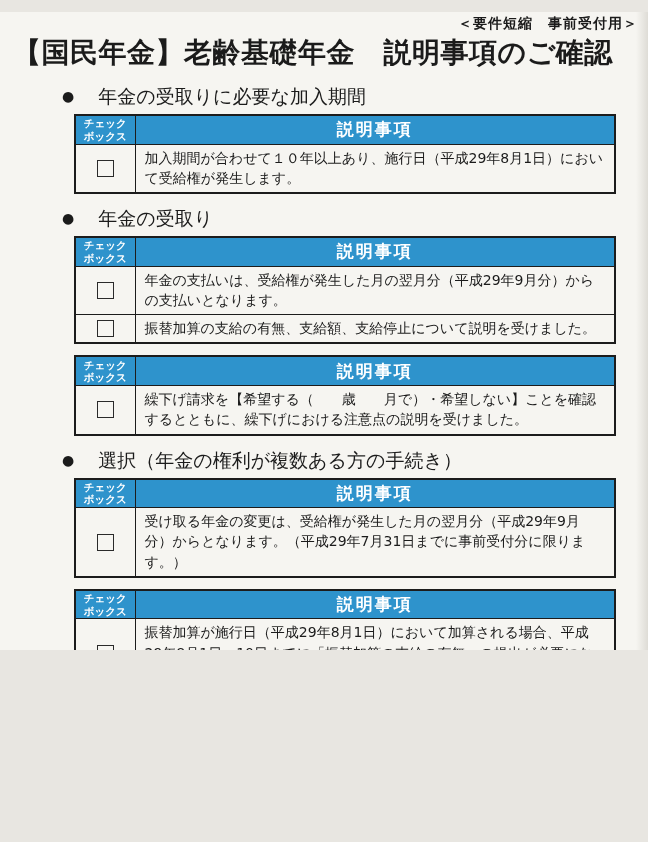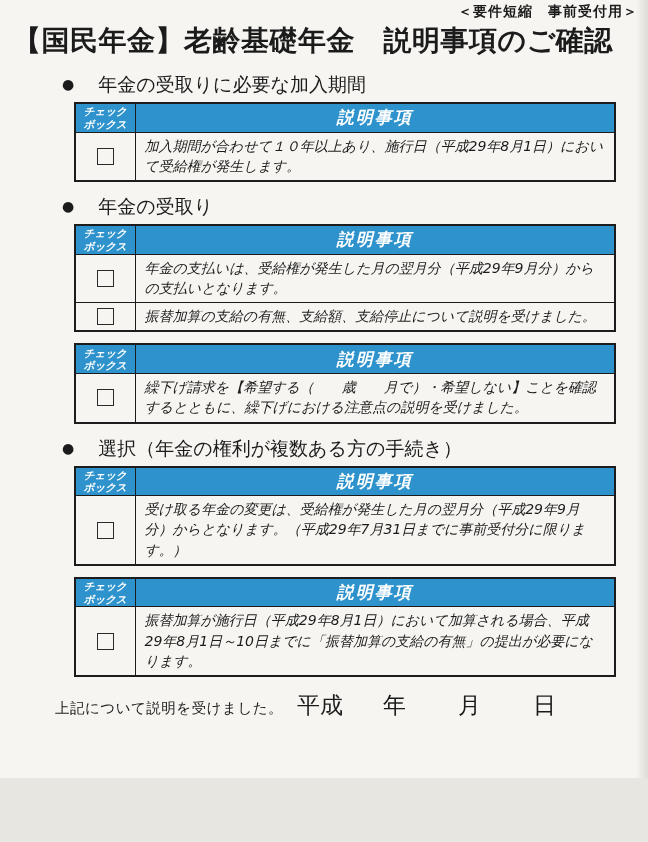"＜要件短縮 事前受付用＞" .page { height: 778px -> 638px; margin: 0 auto -> 12px auto }
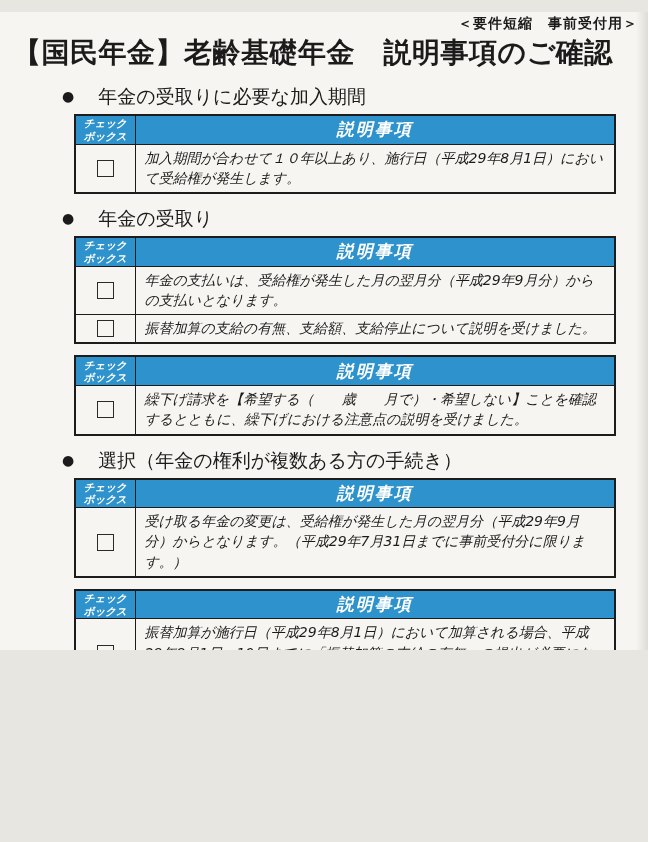"チェック" table.check-table { font-style: italic -> none }
